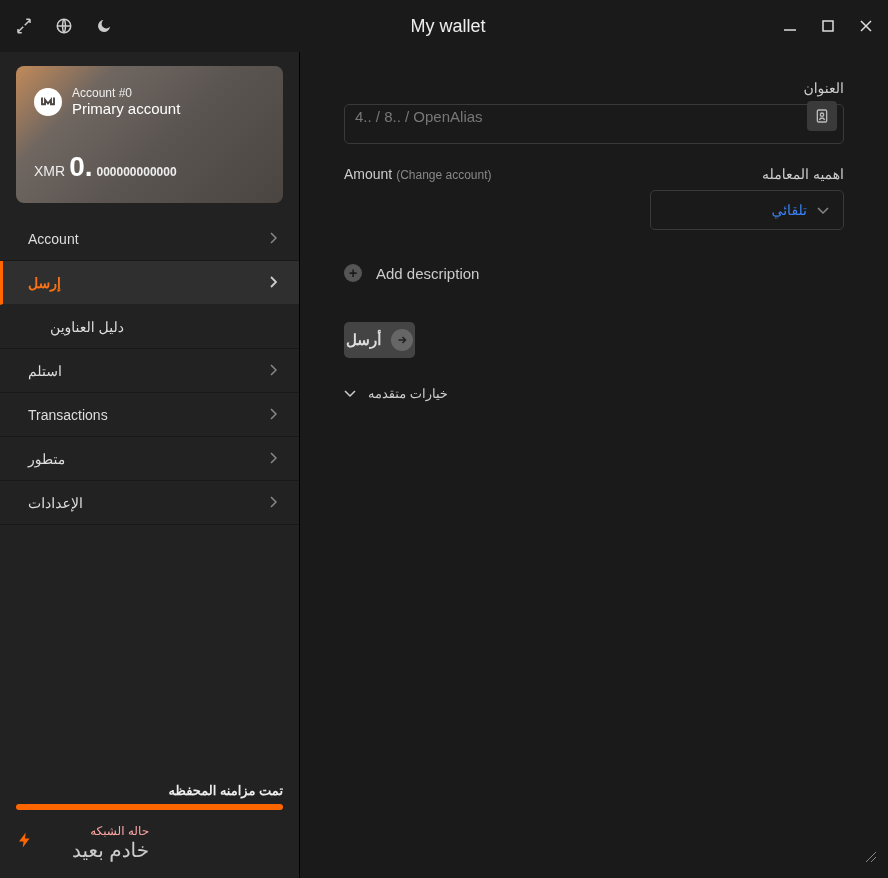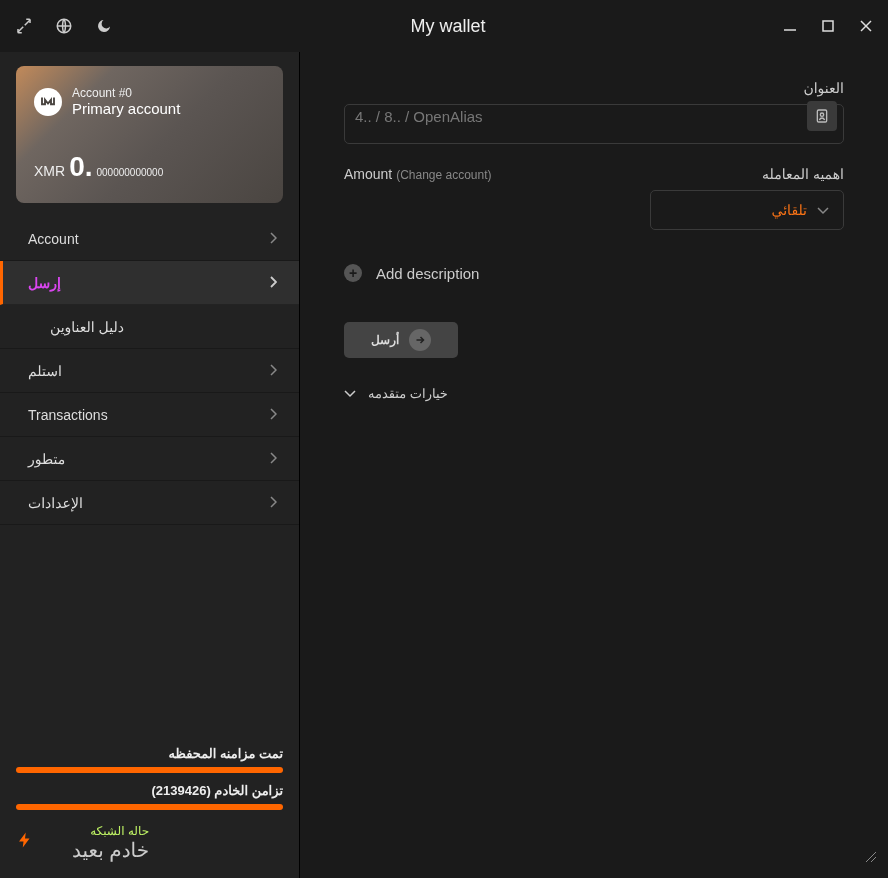"000000000000" .bal-dec { font-size: 10px -> 12px; font-weight: none -> bold }
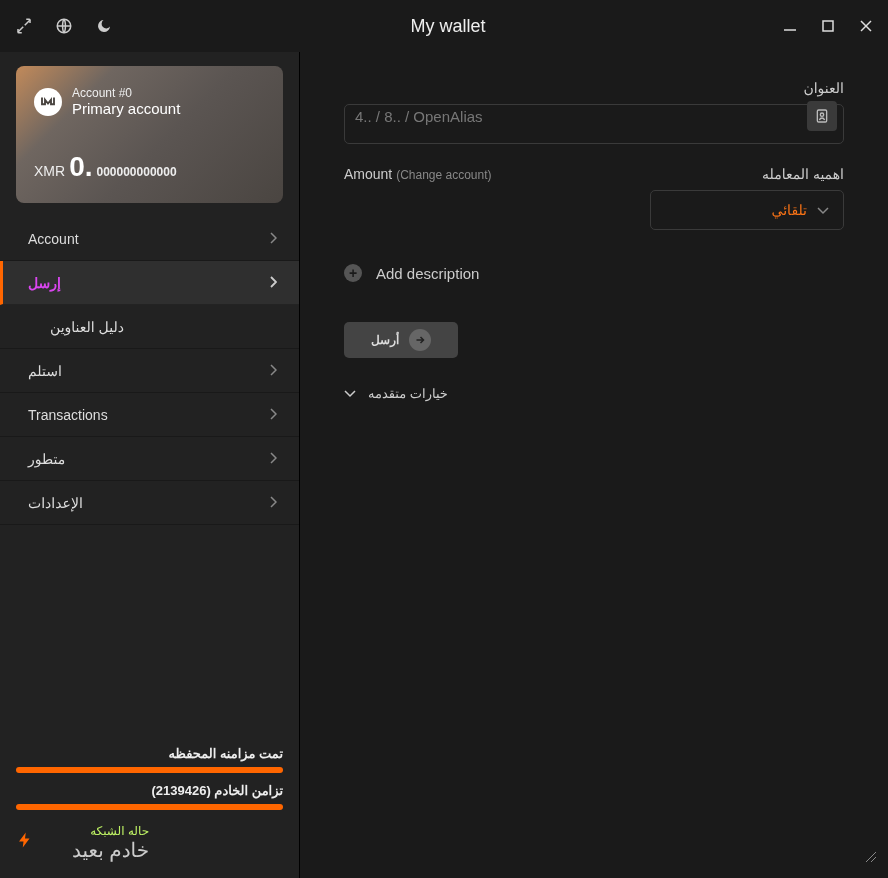"تلقائي" .select-wrap { color: #f97316 -> #3b82f6 }
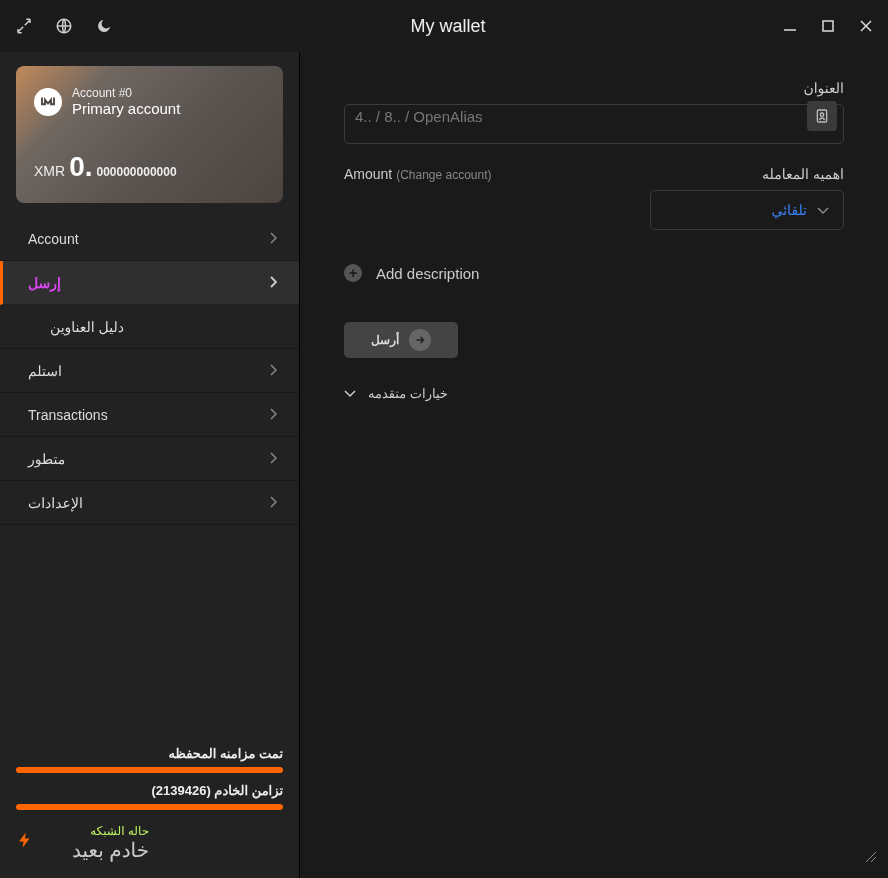"إرسل" .nav-item.active { color: #d946ef -> #f97316 }
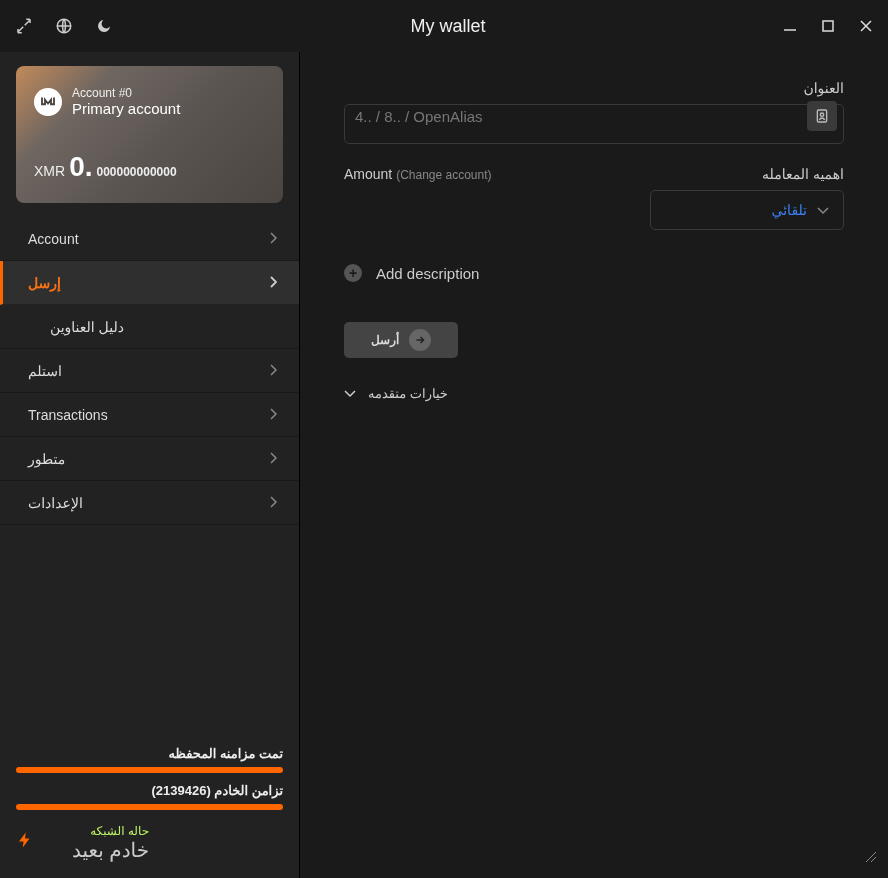"أرسل" .send-btn { font-size: 12px -> 15px; padding: 0 27px -> 0 2px }
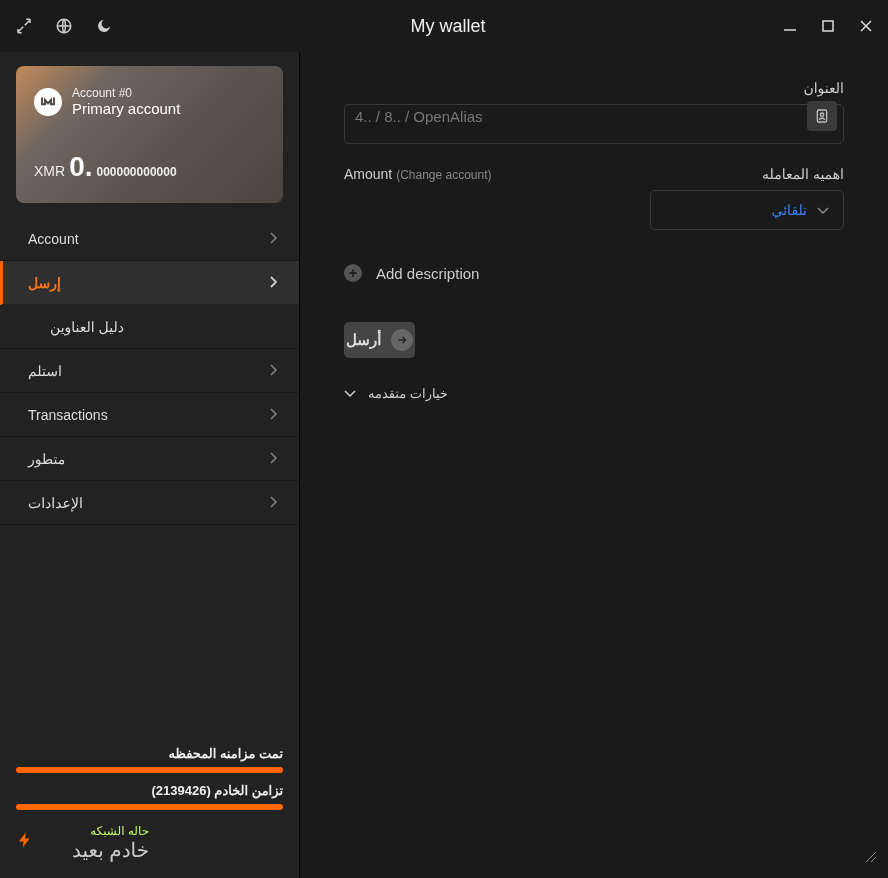"تزامن الخادم (2139426)" div.status-block { html: <div> <div>تزامن الخادم (2139426)</div> <div> <div></div> </div> </div> -> none }
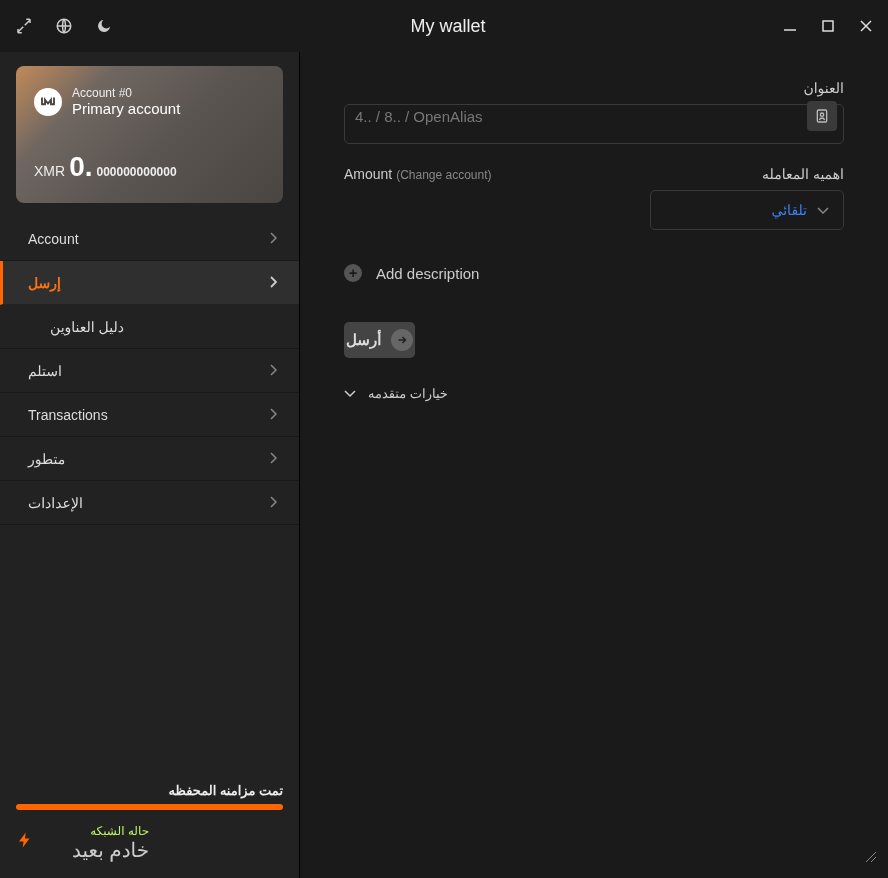"حاله الشبكه" .net-text .sub { color: #bef264 -> #fca5a5 }
